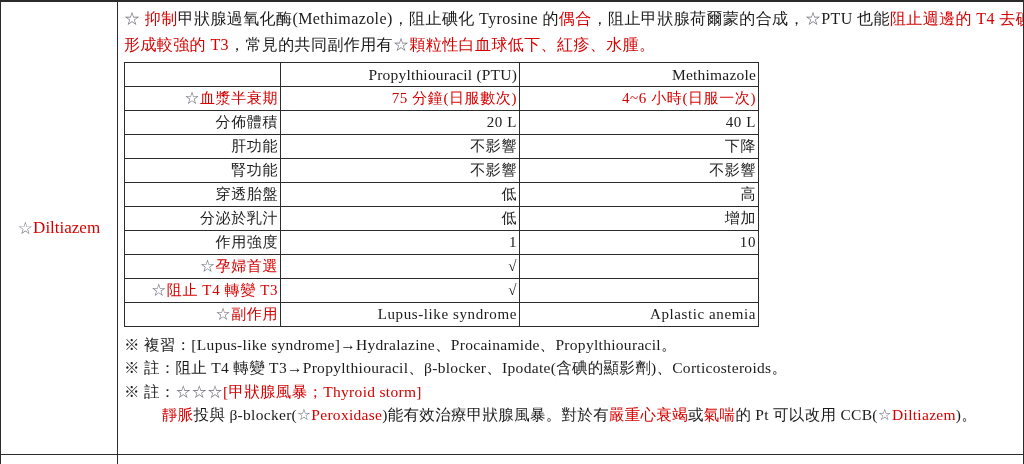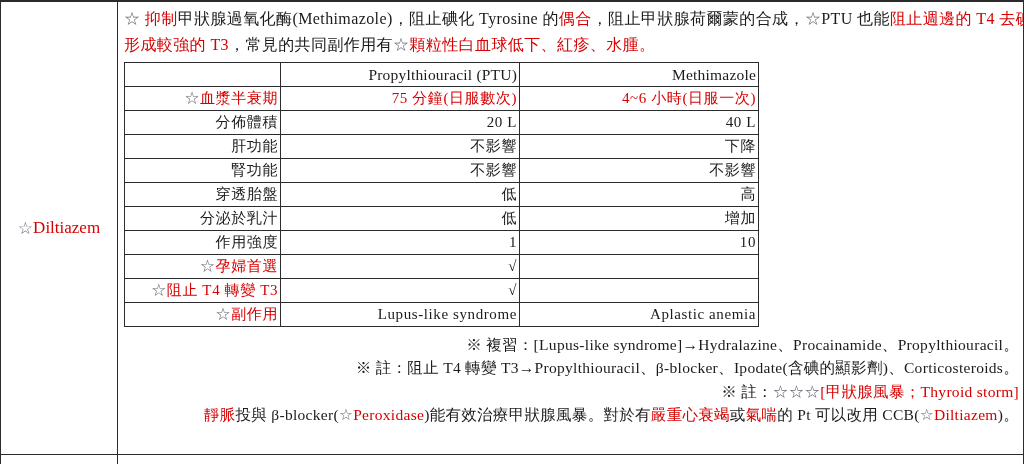"※ 複習：[Lupus-like" .notes { text-align: right -> none }
